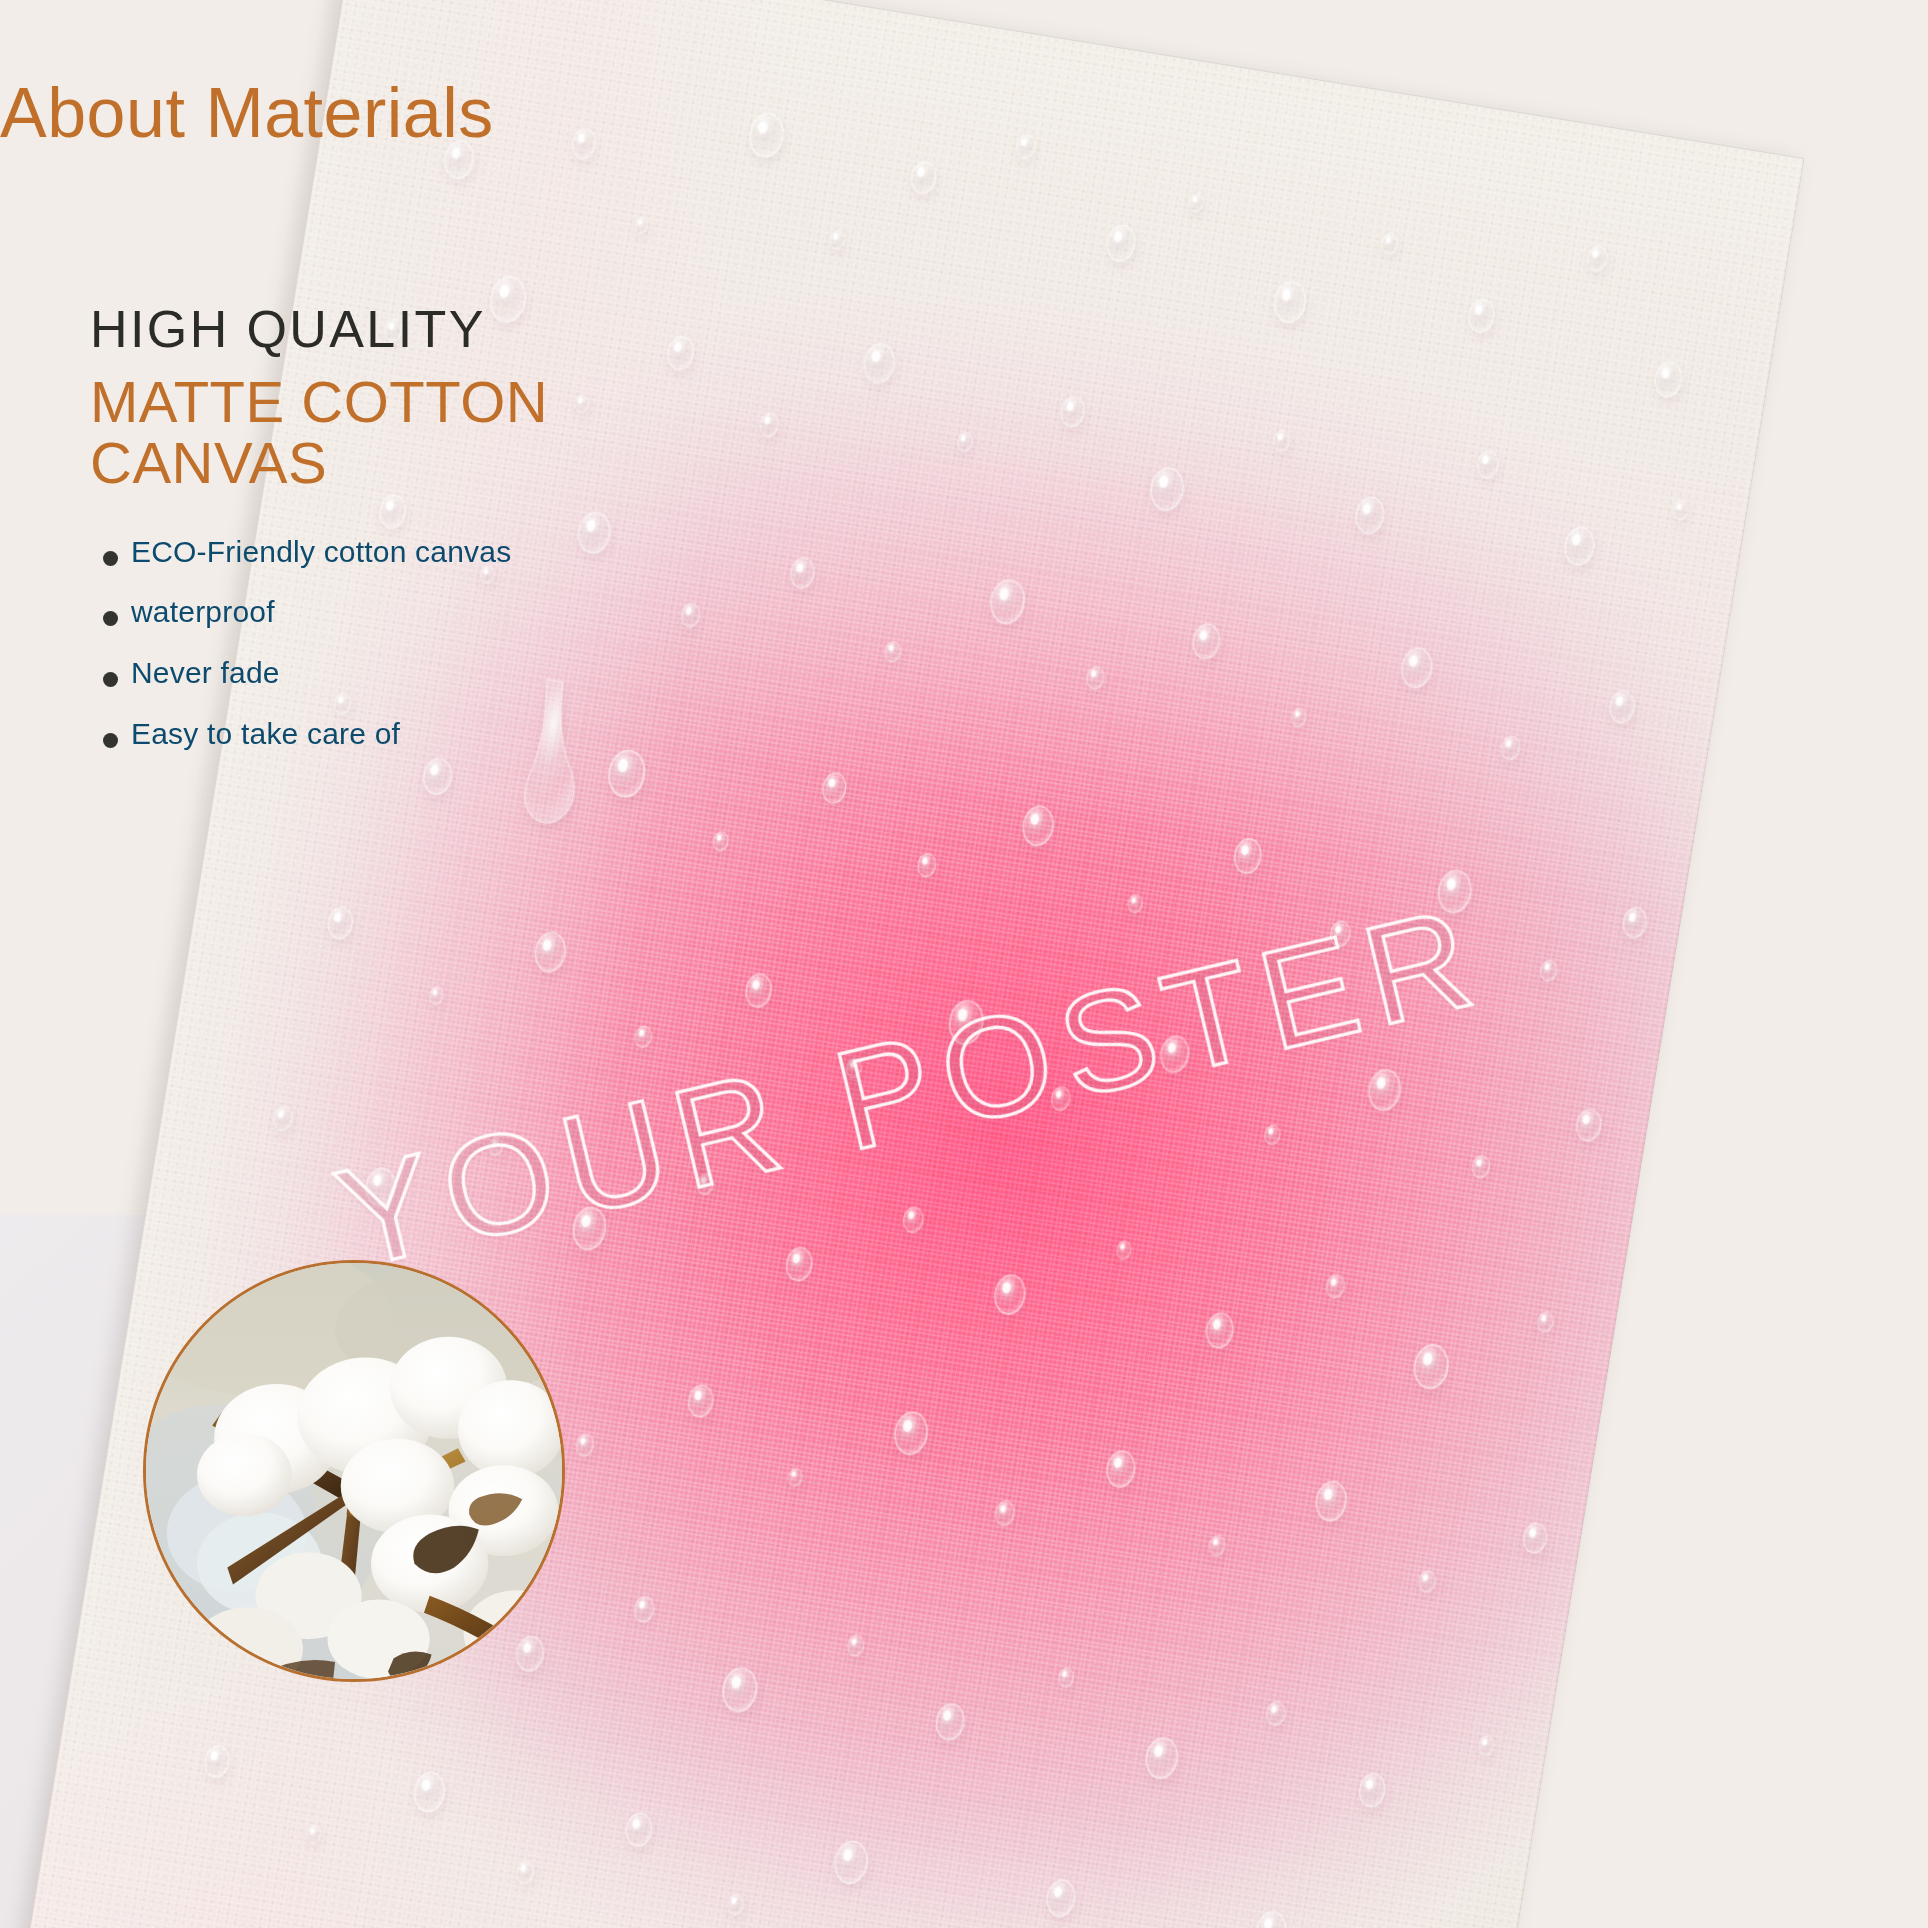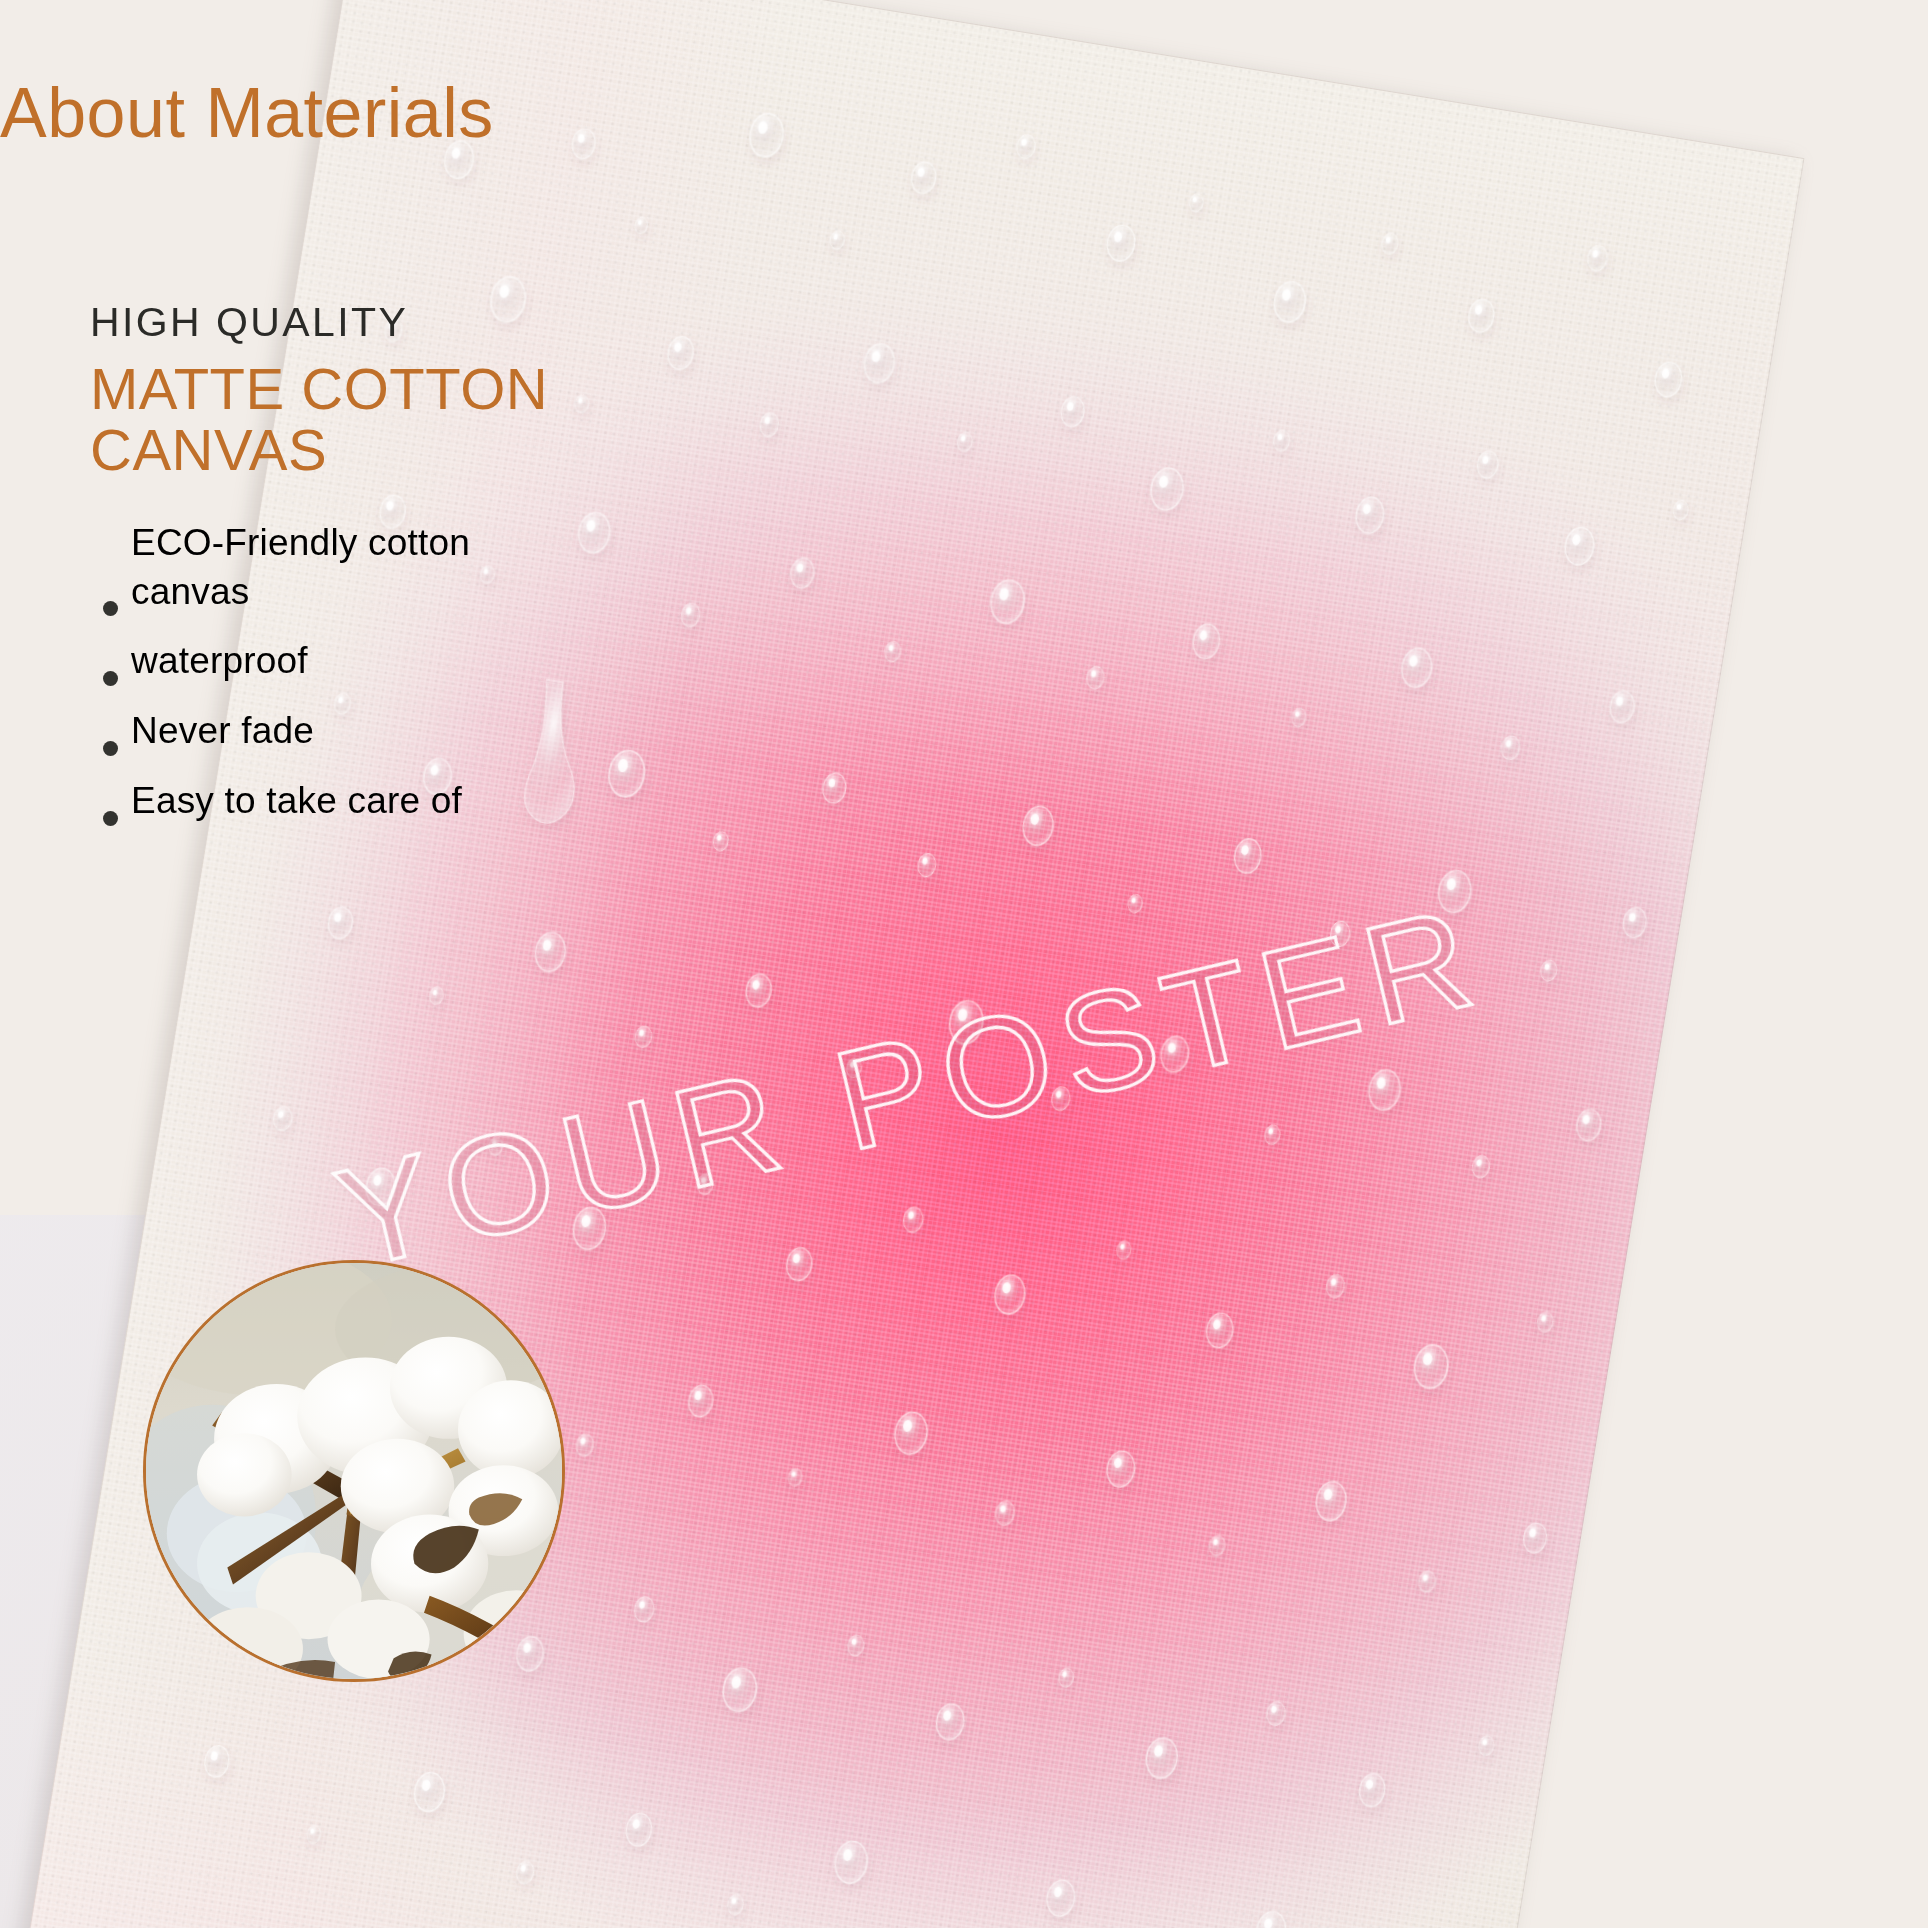"HIGH QUALITY" .eyebrow { font-size: 41px -> 52px }
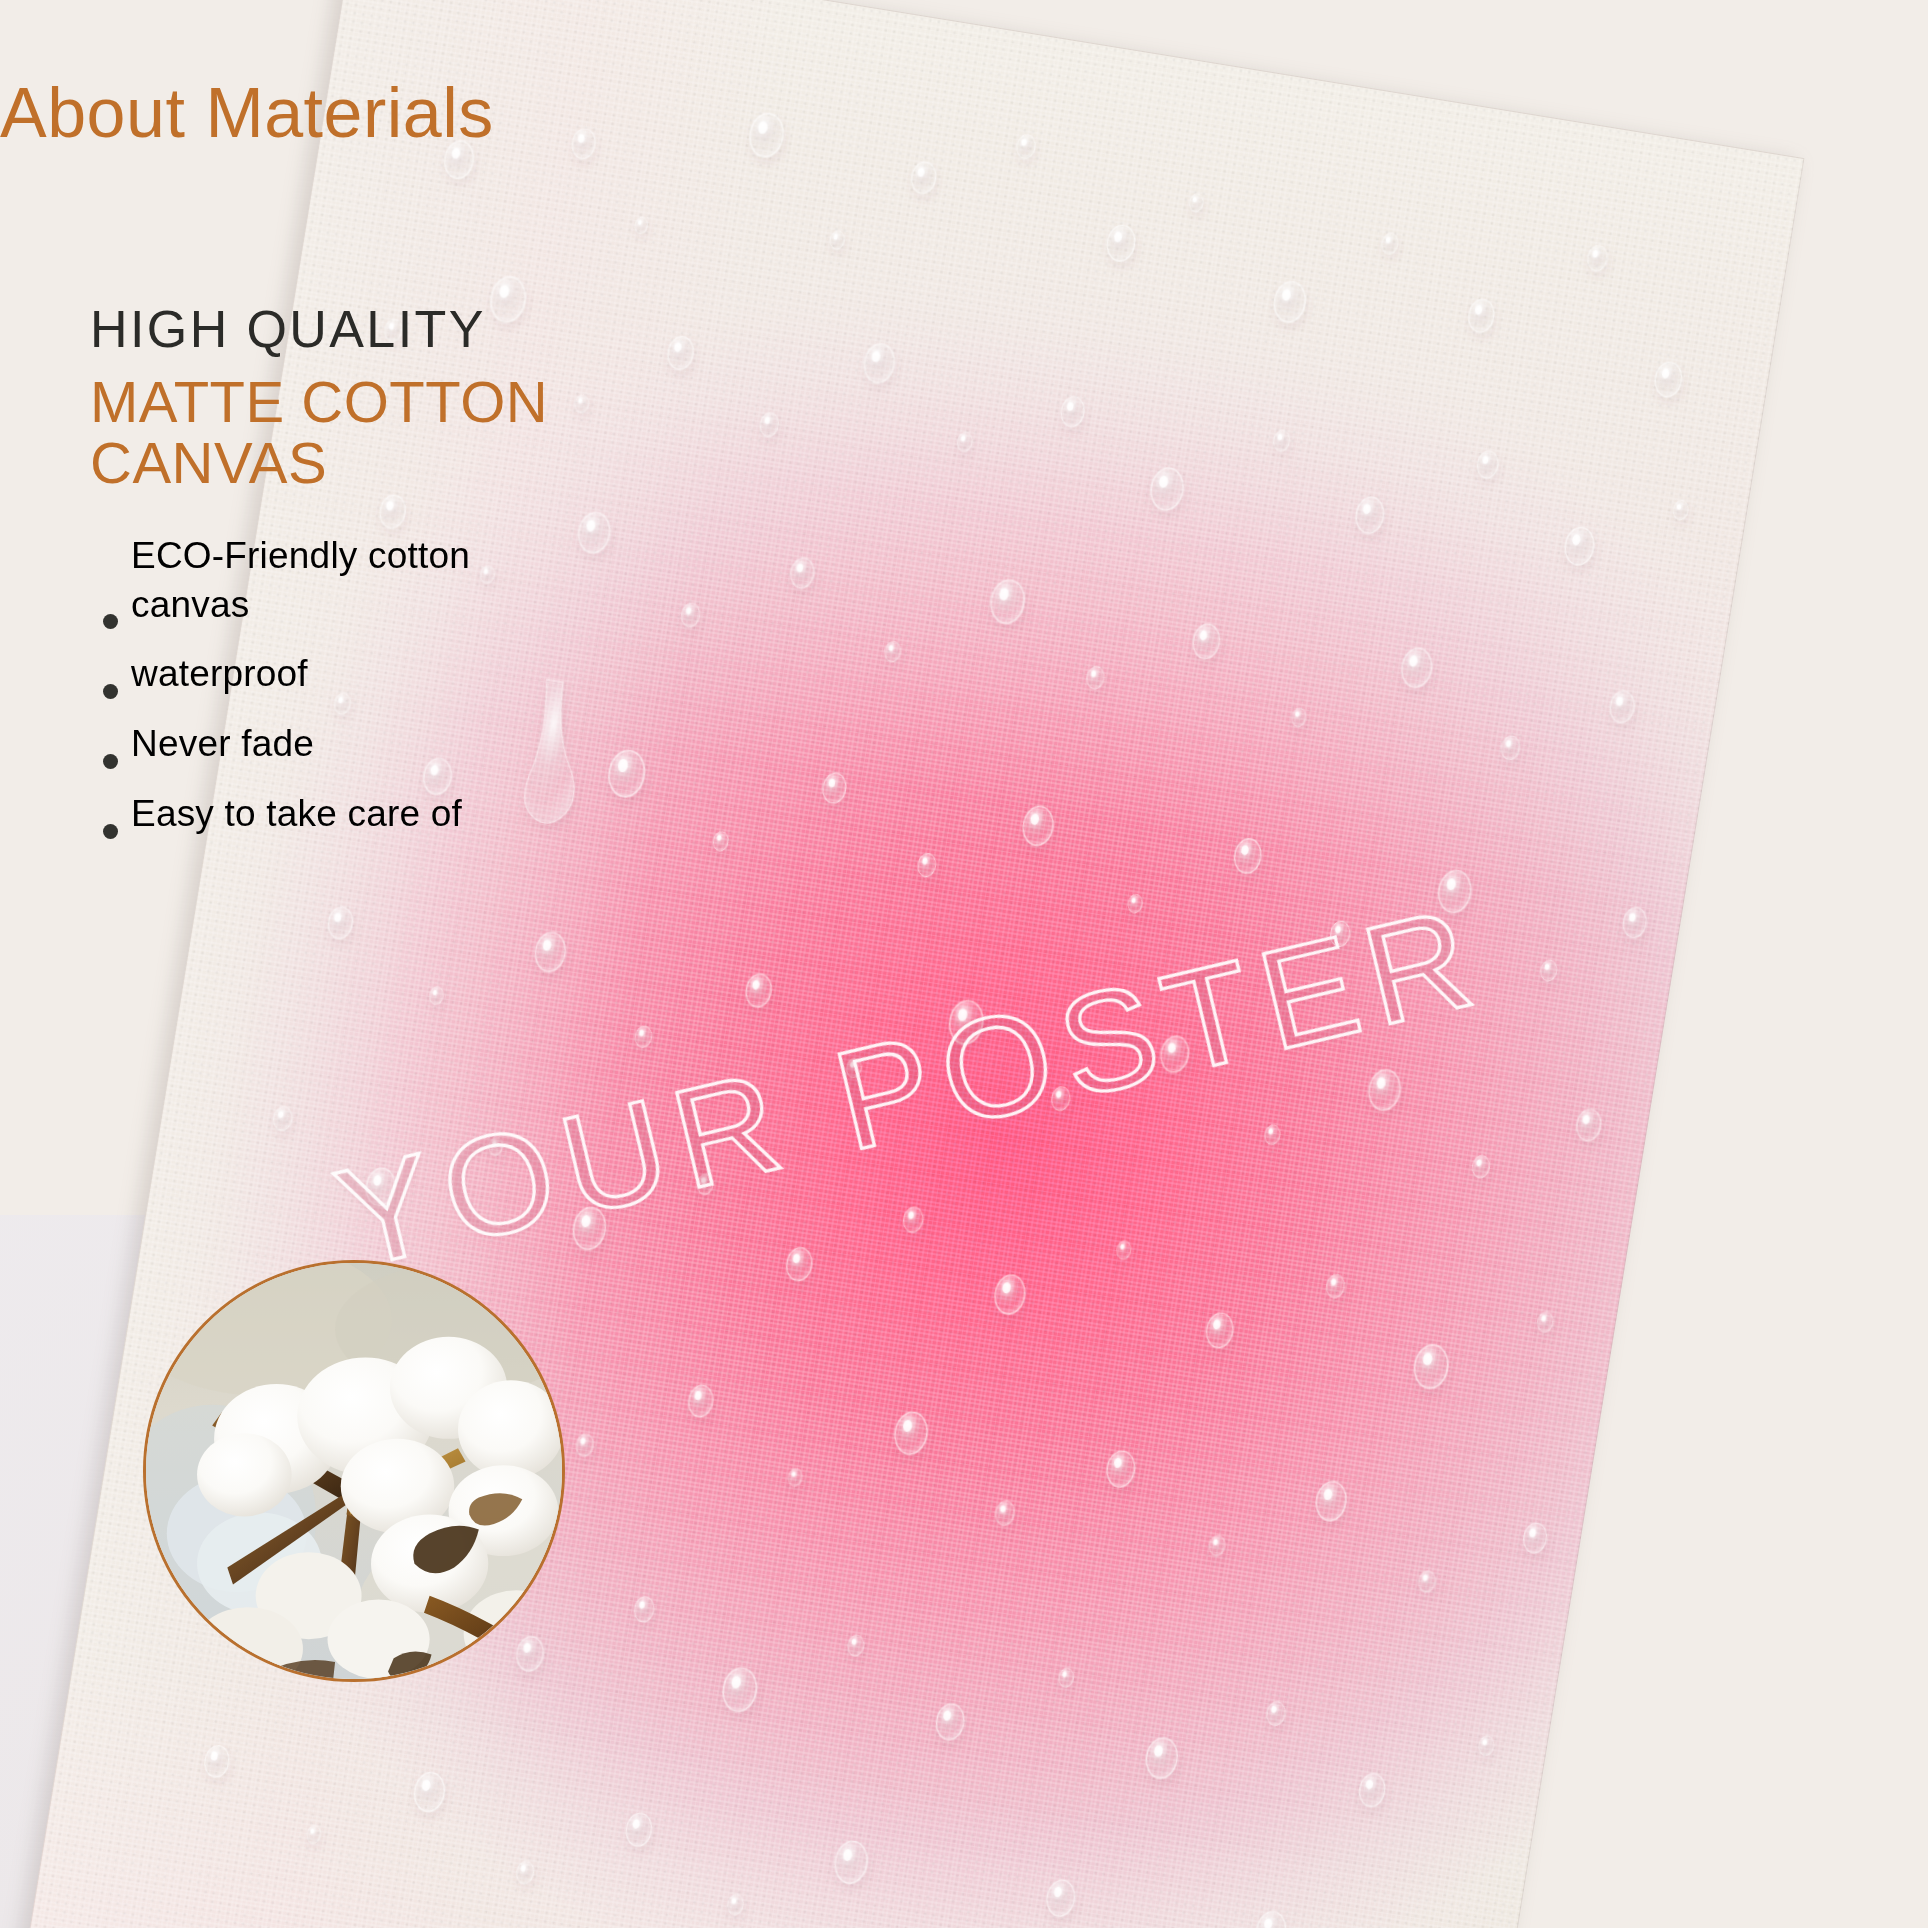"ECO-Friendly cotton canvas" .bullets li { align-items: flex-end -> flex-start; color: #000000 -> #0c4a6e; font-size: 37px -> 30px }
